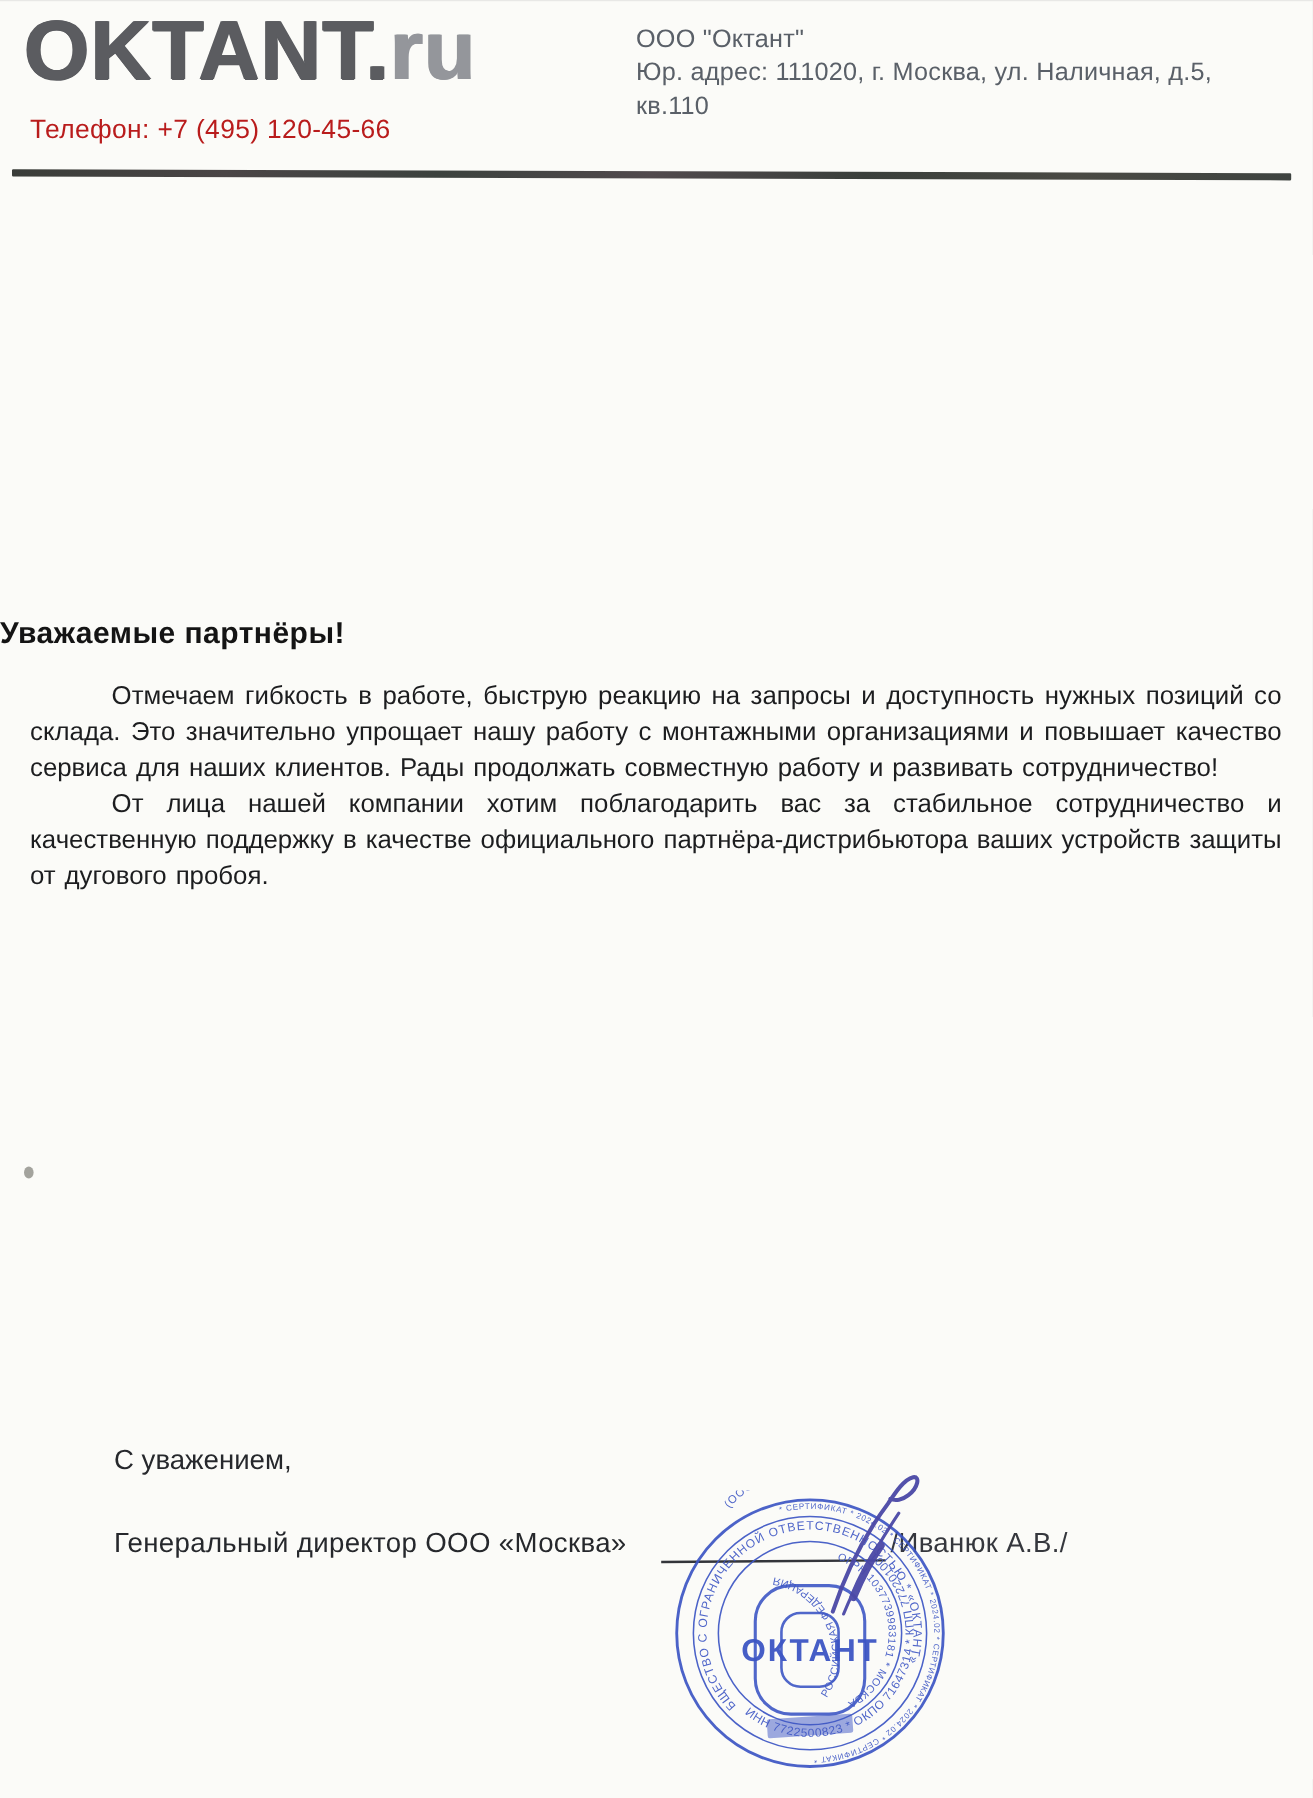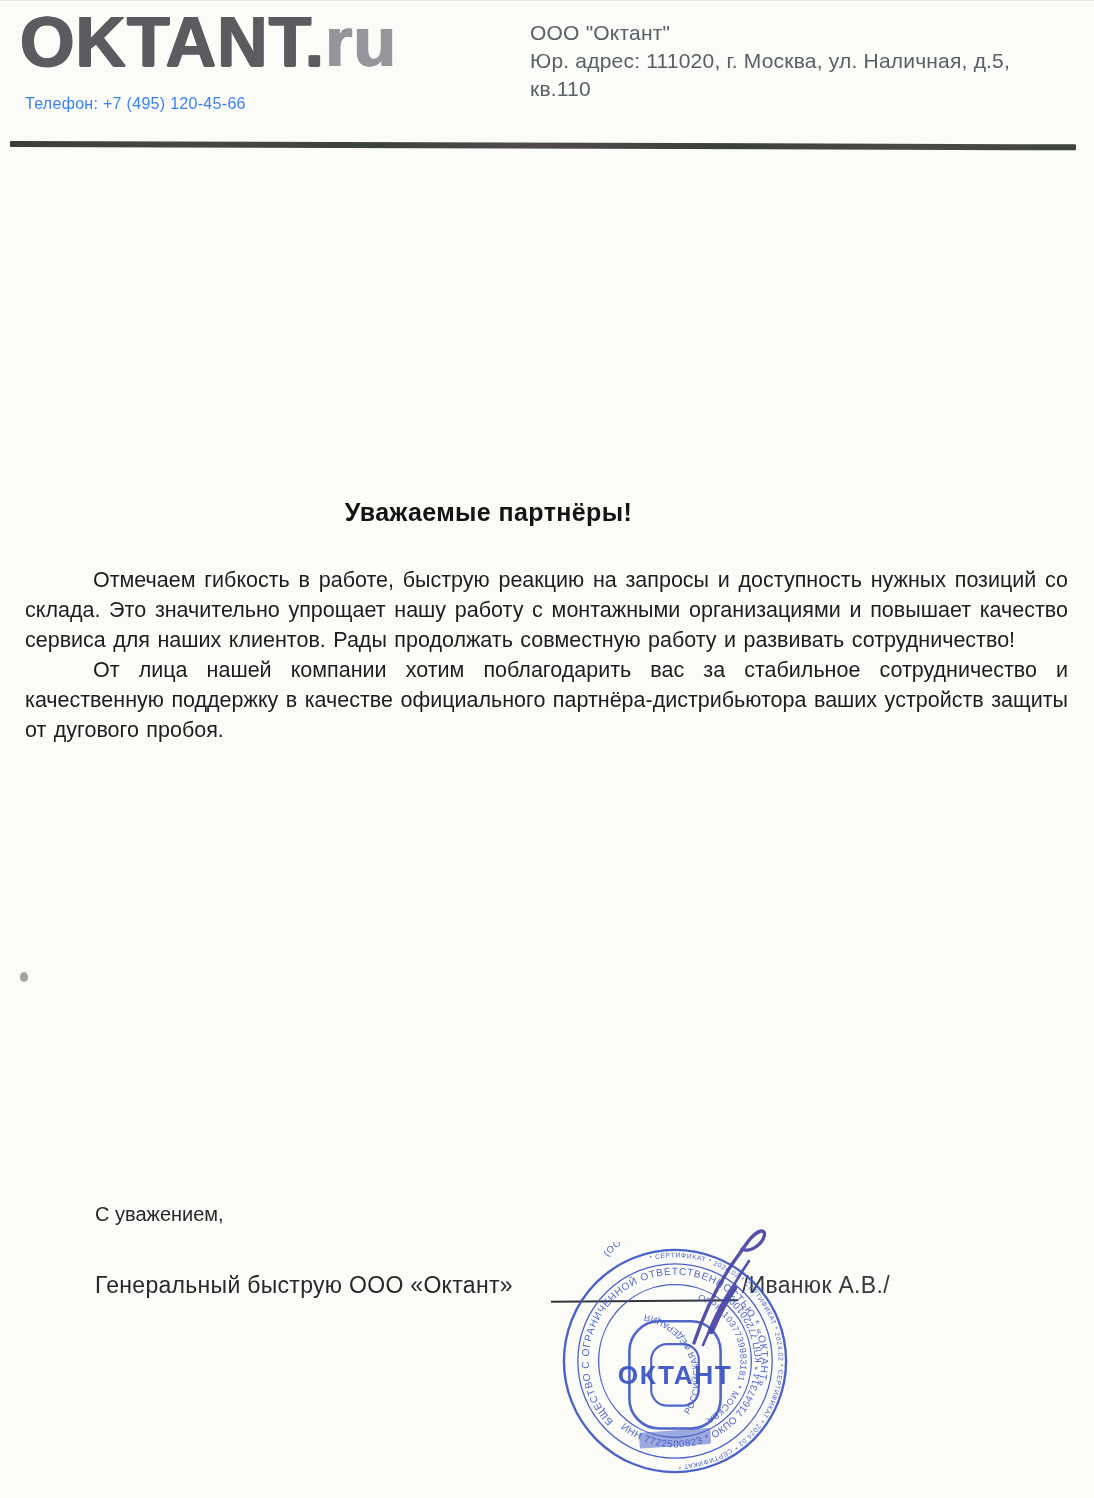"Телефон: +7 (495) 120-45-66" .phone { color: #3b82f6 -> #b91c1c; font-size: 16px -> 22px }
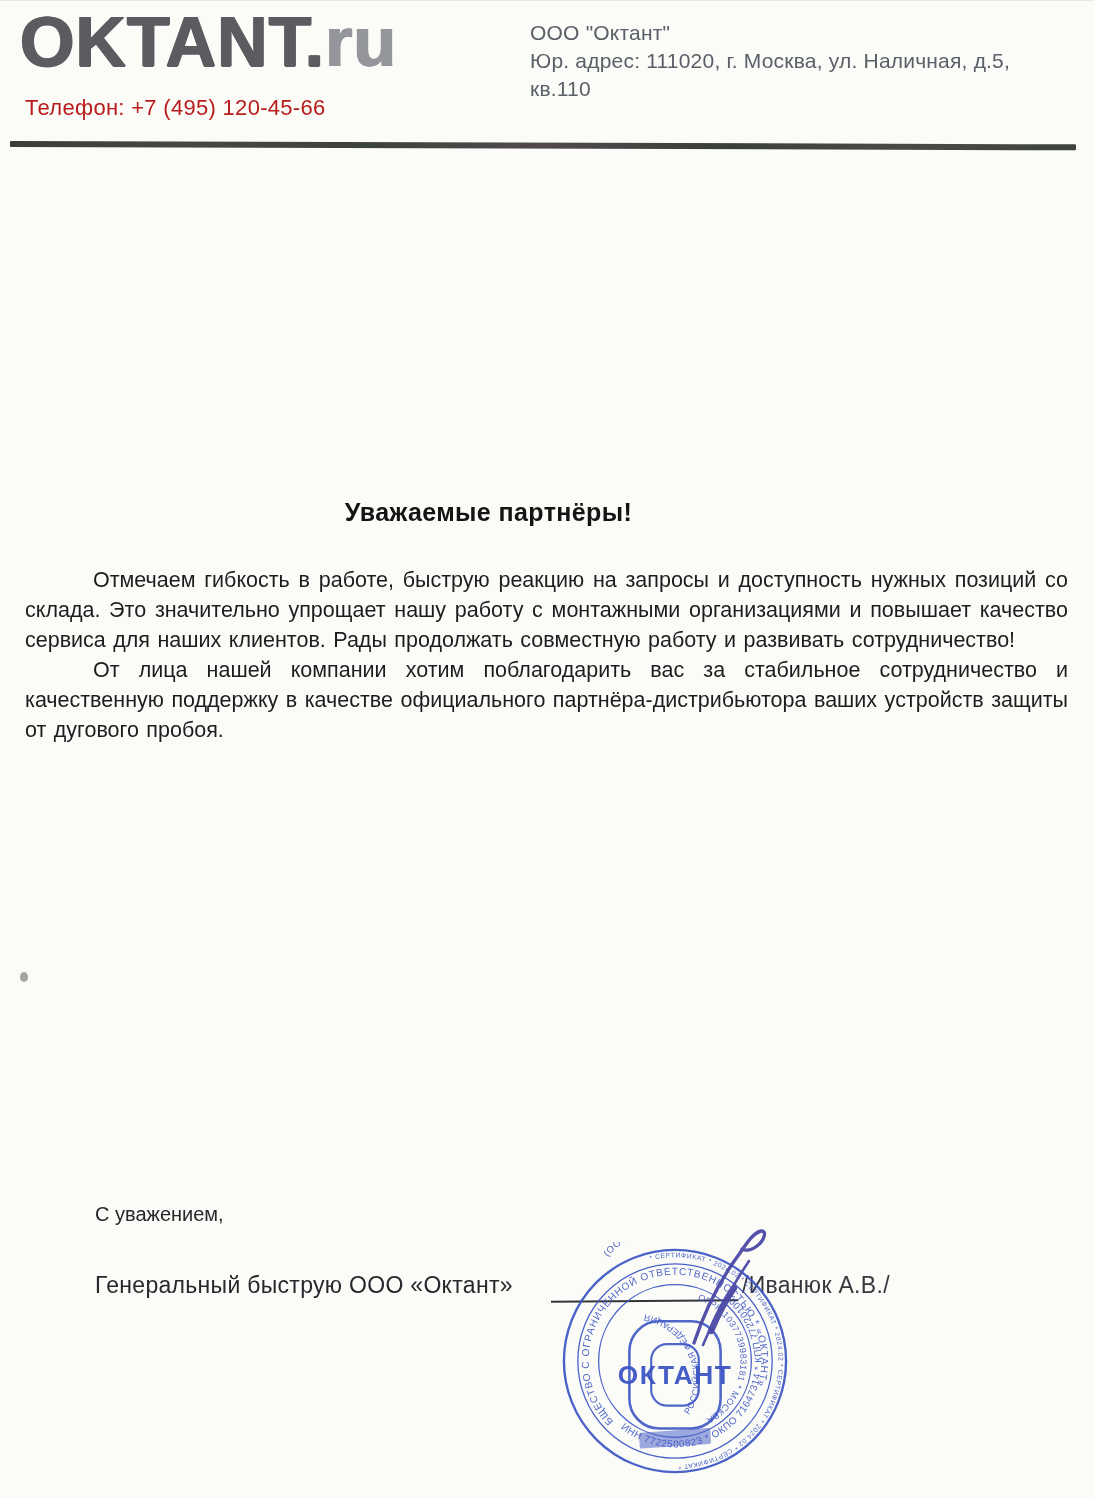"Уважаемые партнёры!" .letter-title { text-align: center -> none; top: 497px -> 513px }
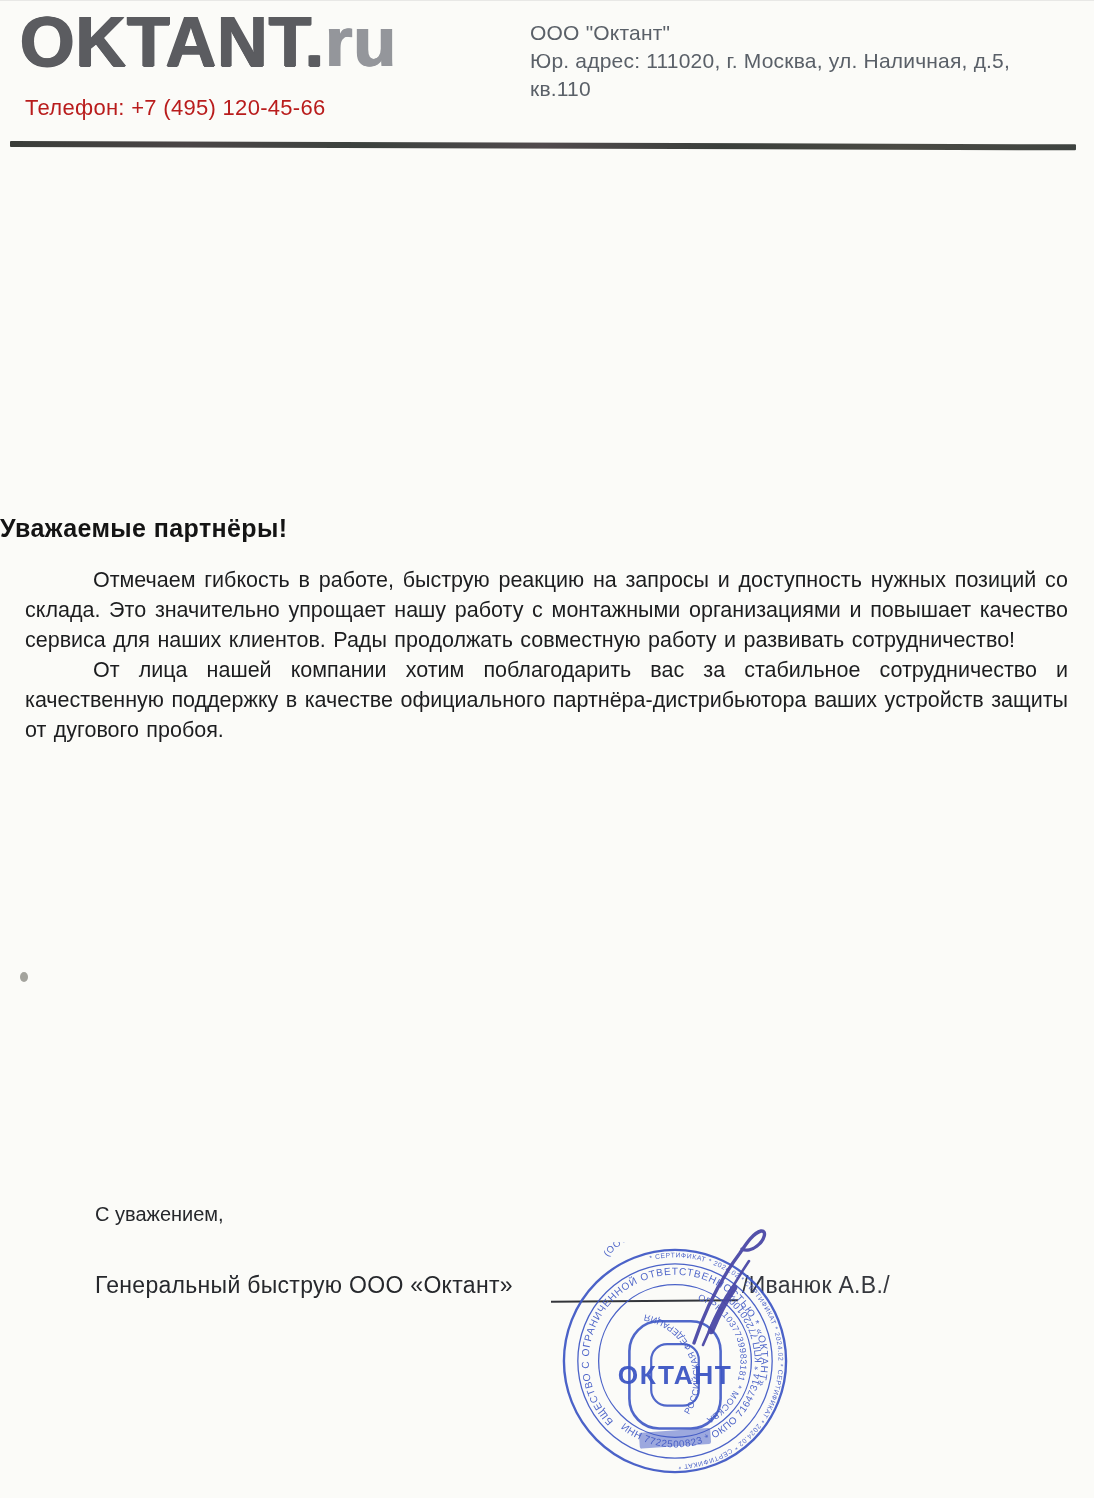"С уважением," .closing { font-size: 20px -> 23px }
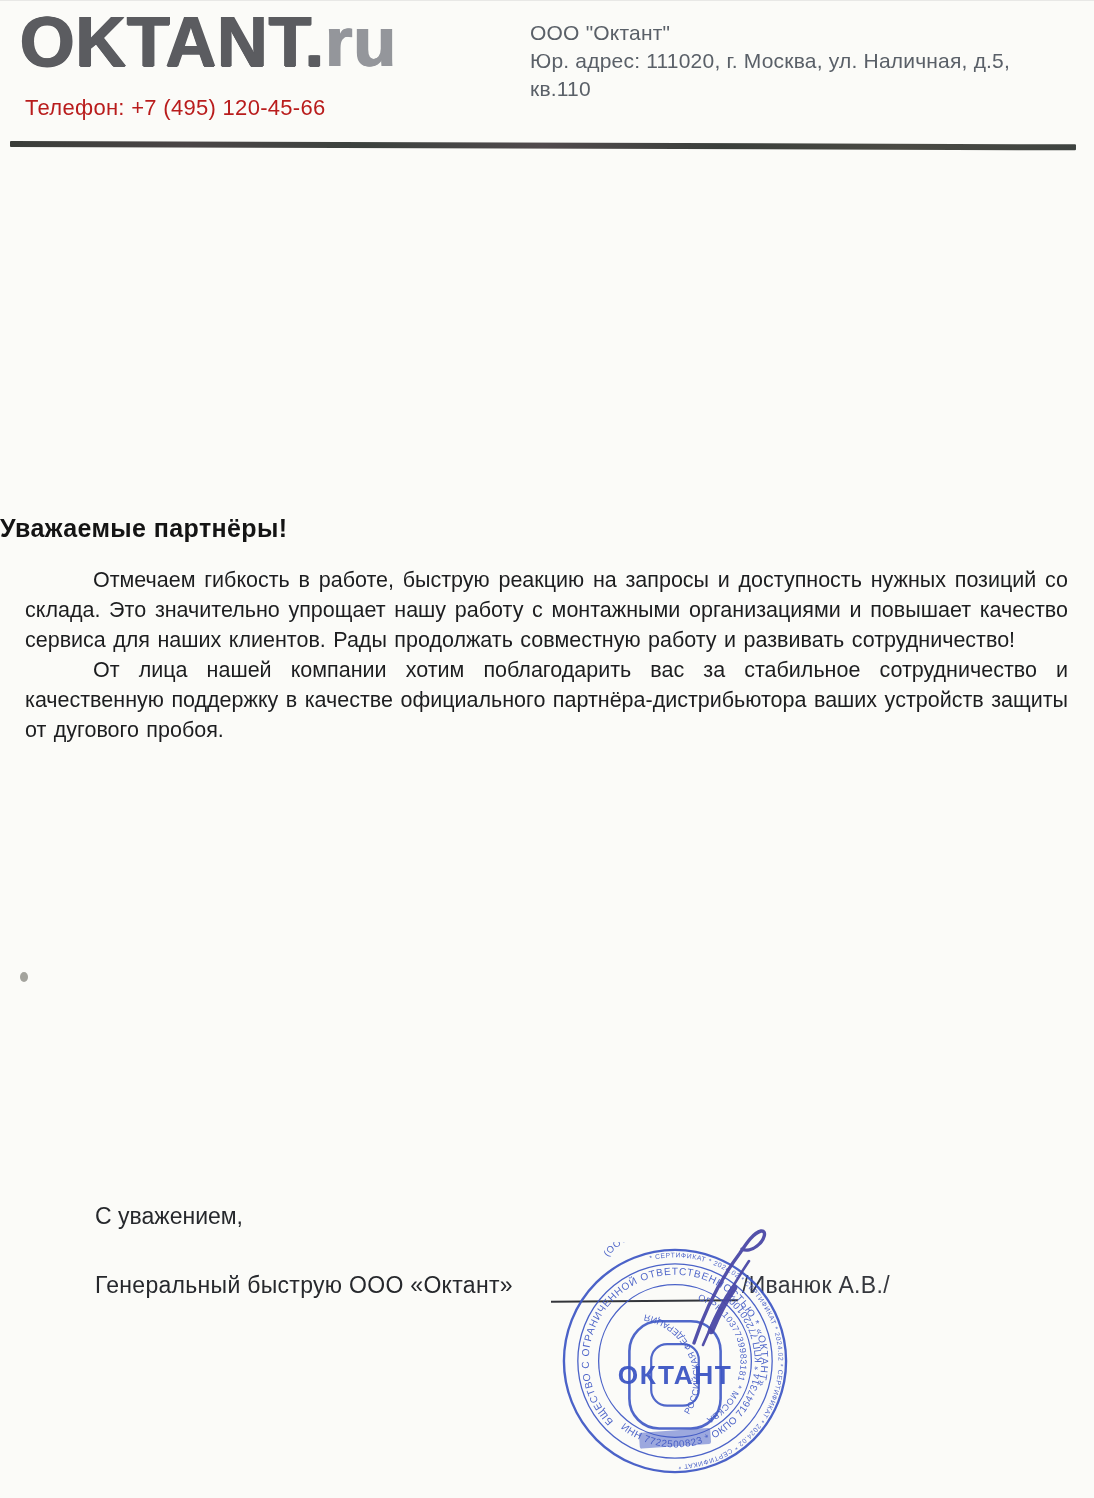"Генеральный быструю ООО «Октант»" div.signature-role { text: быструю ООО «Октант -> директор ООО «Москва }
